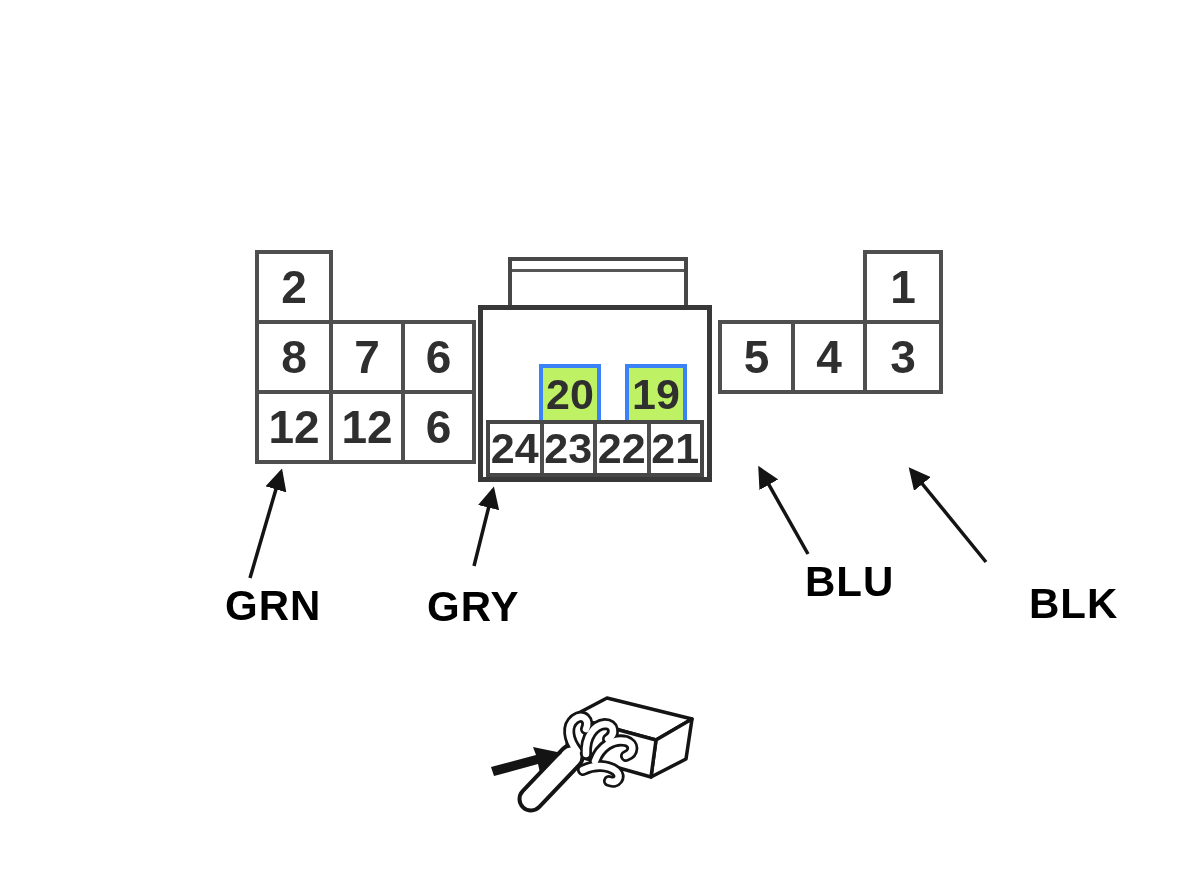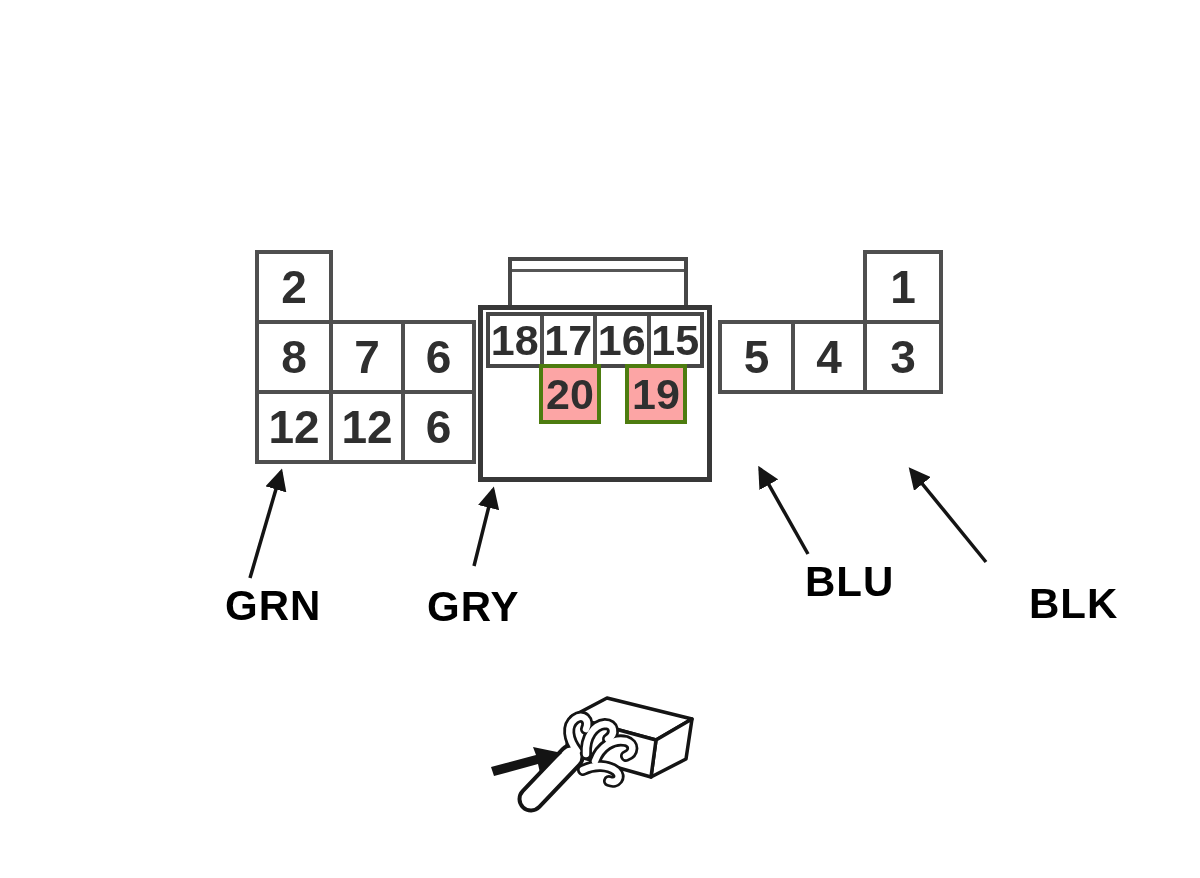"18" div.gryrow { html: <div> <div>18</div> <div>17</div> <div>16</div> <div>15</div> </div> -> none }
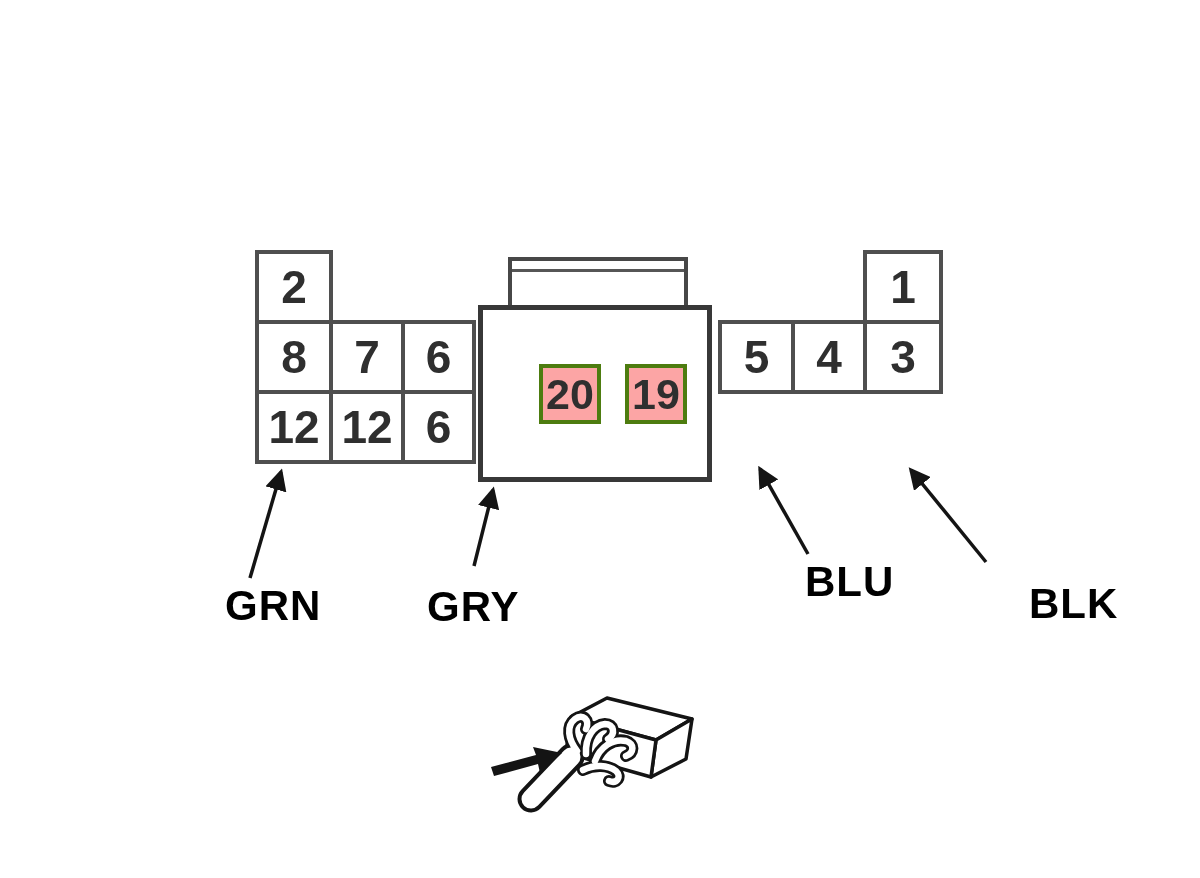"20" .mcell { background: #fca5a5 -> #bef264; border: 4px solid #4d7c0f -> 4px solid #3b82f6 }
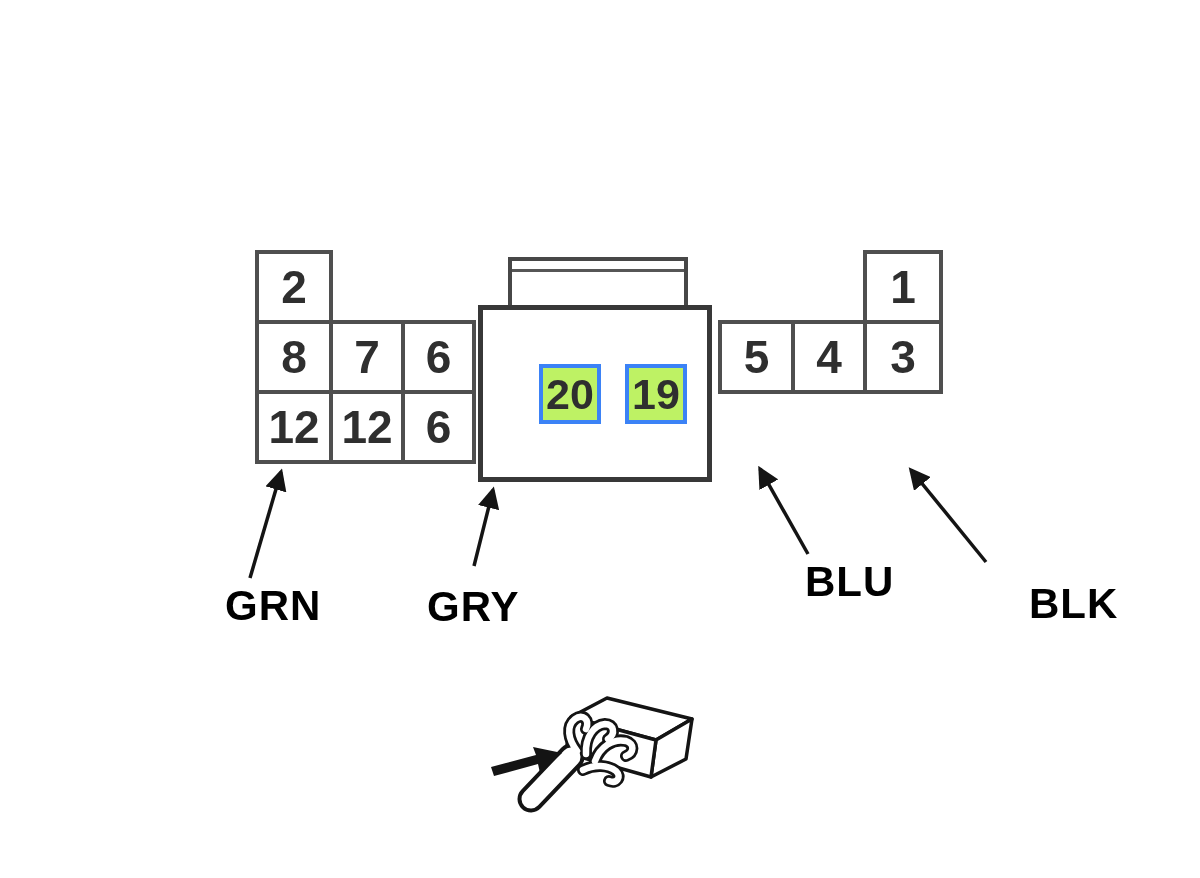"24" div.gryrow { html: none -> <div> <div>24</div> <div>23</div> <div>22</div> <div>21</div> </div> }
